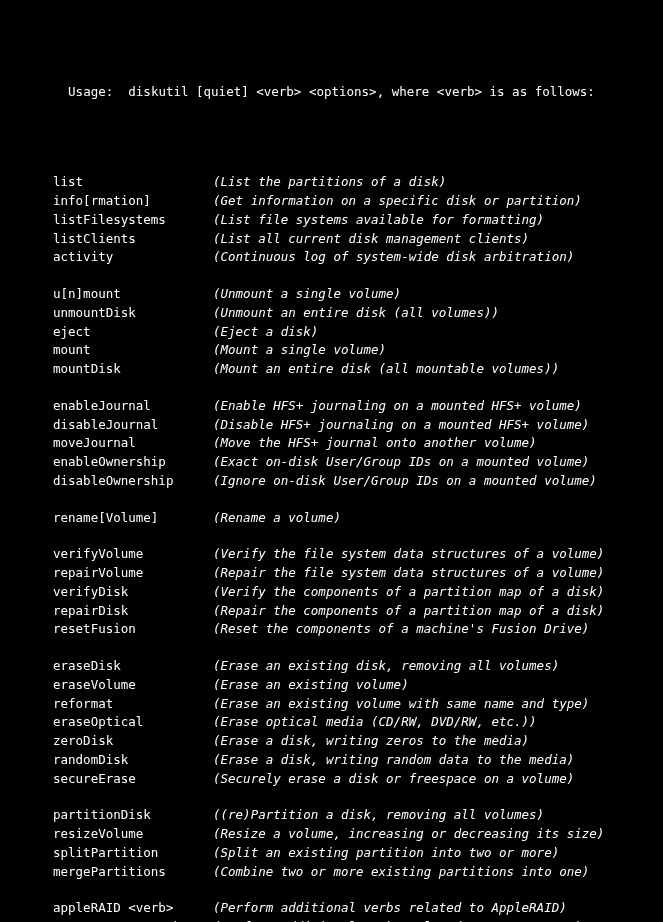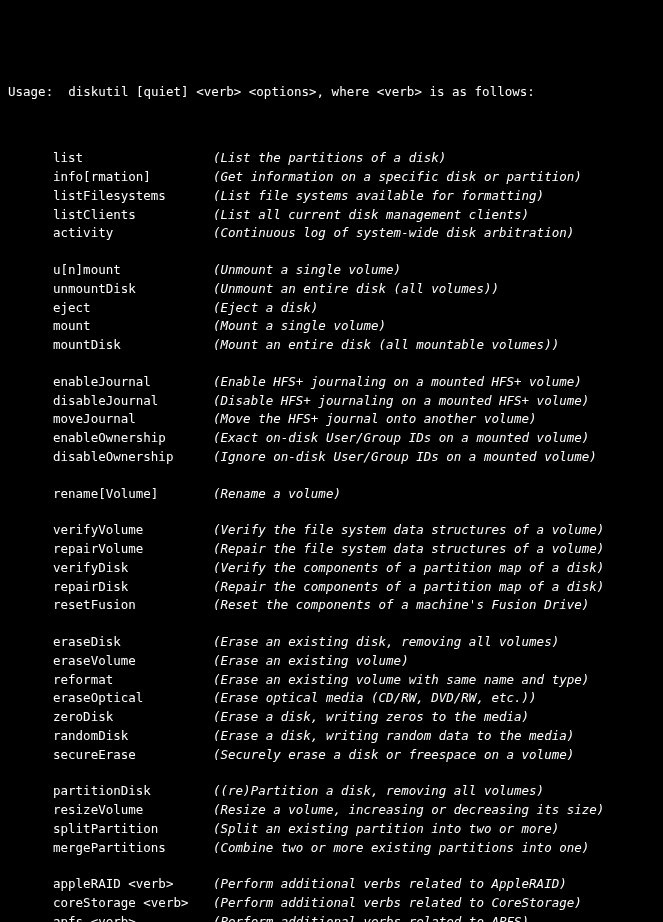"Usage: diskutil [quiet] <verb>" .usage-line { margin-bottom: 10px -> 34px; text-align: none -> center }
